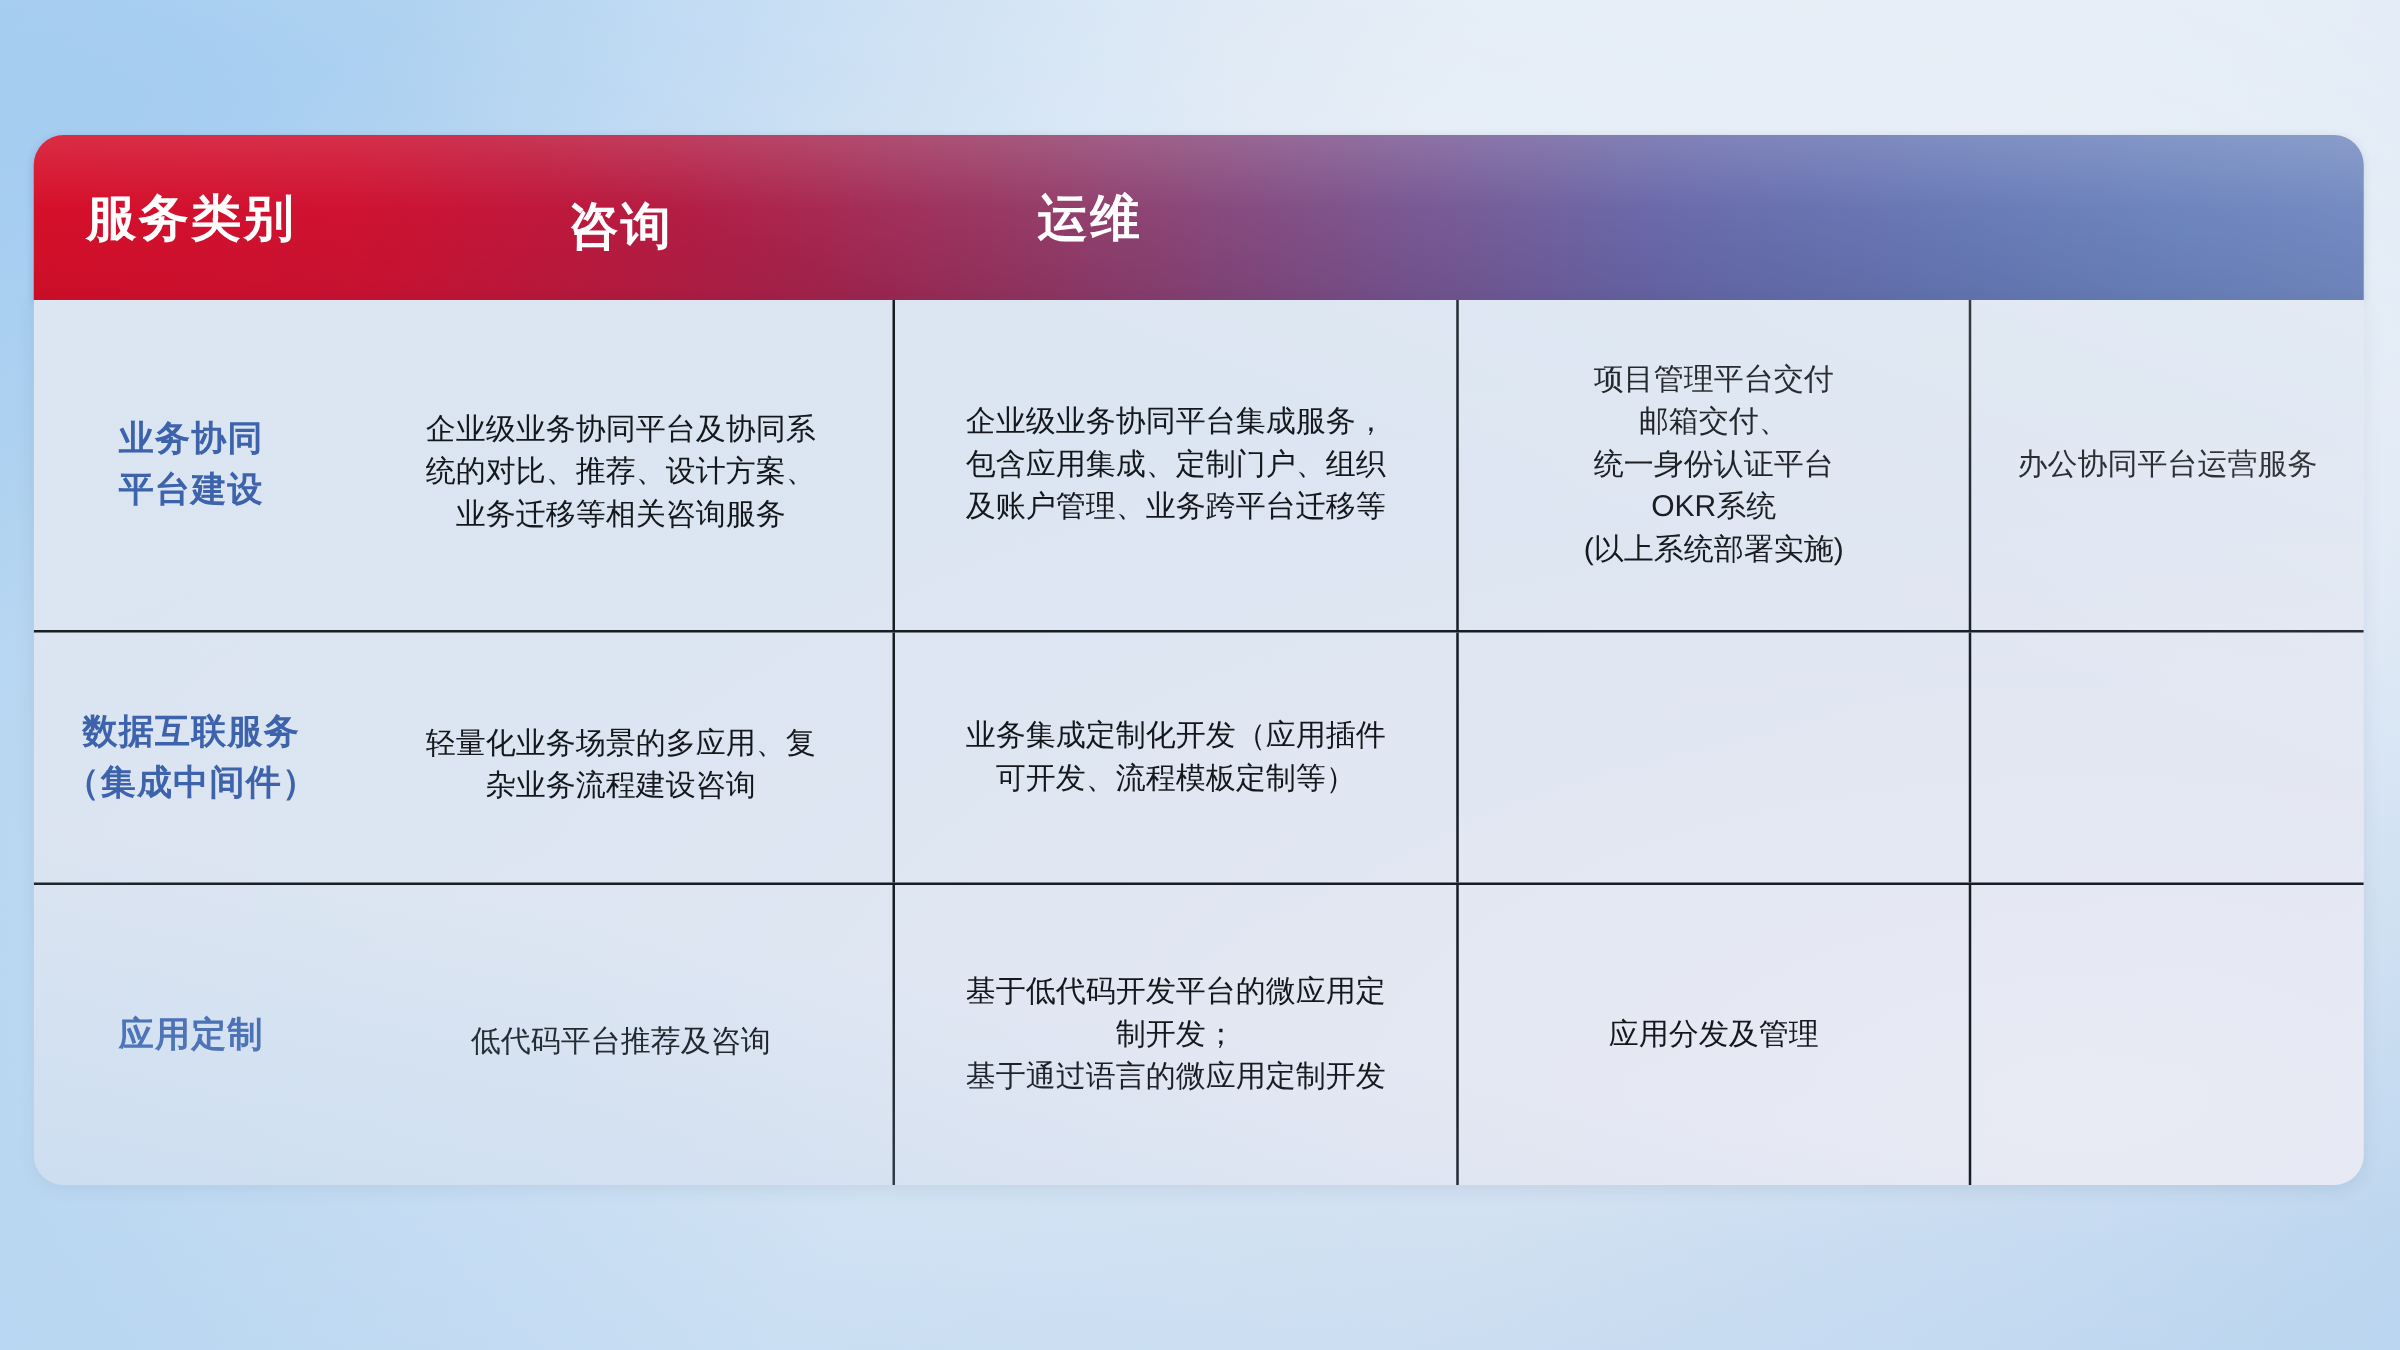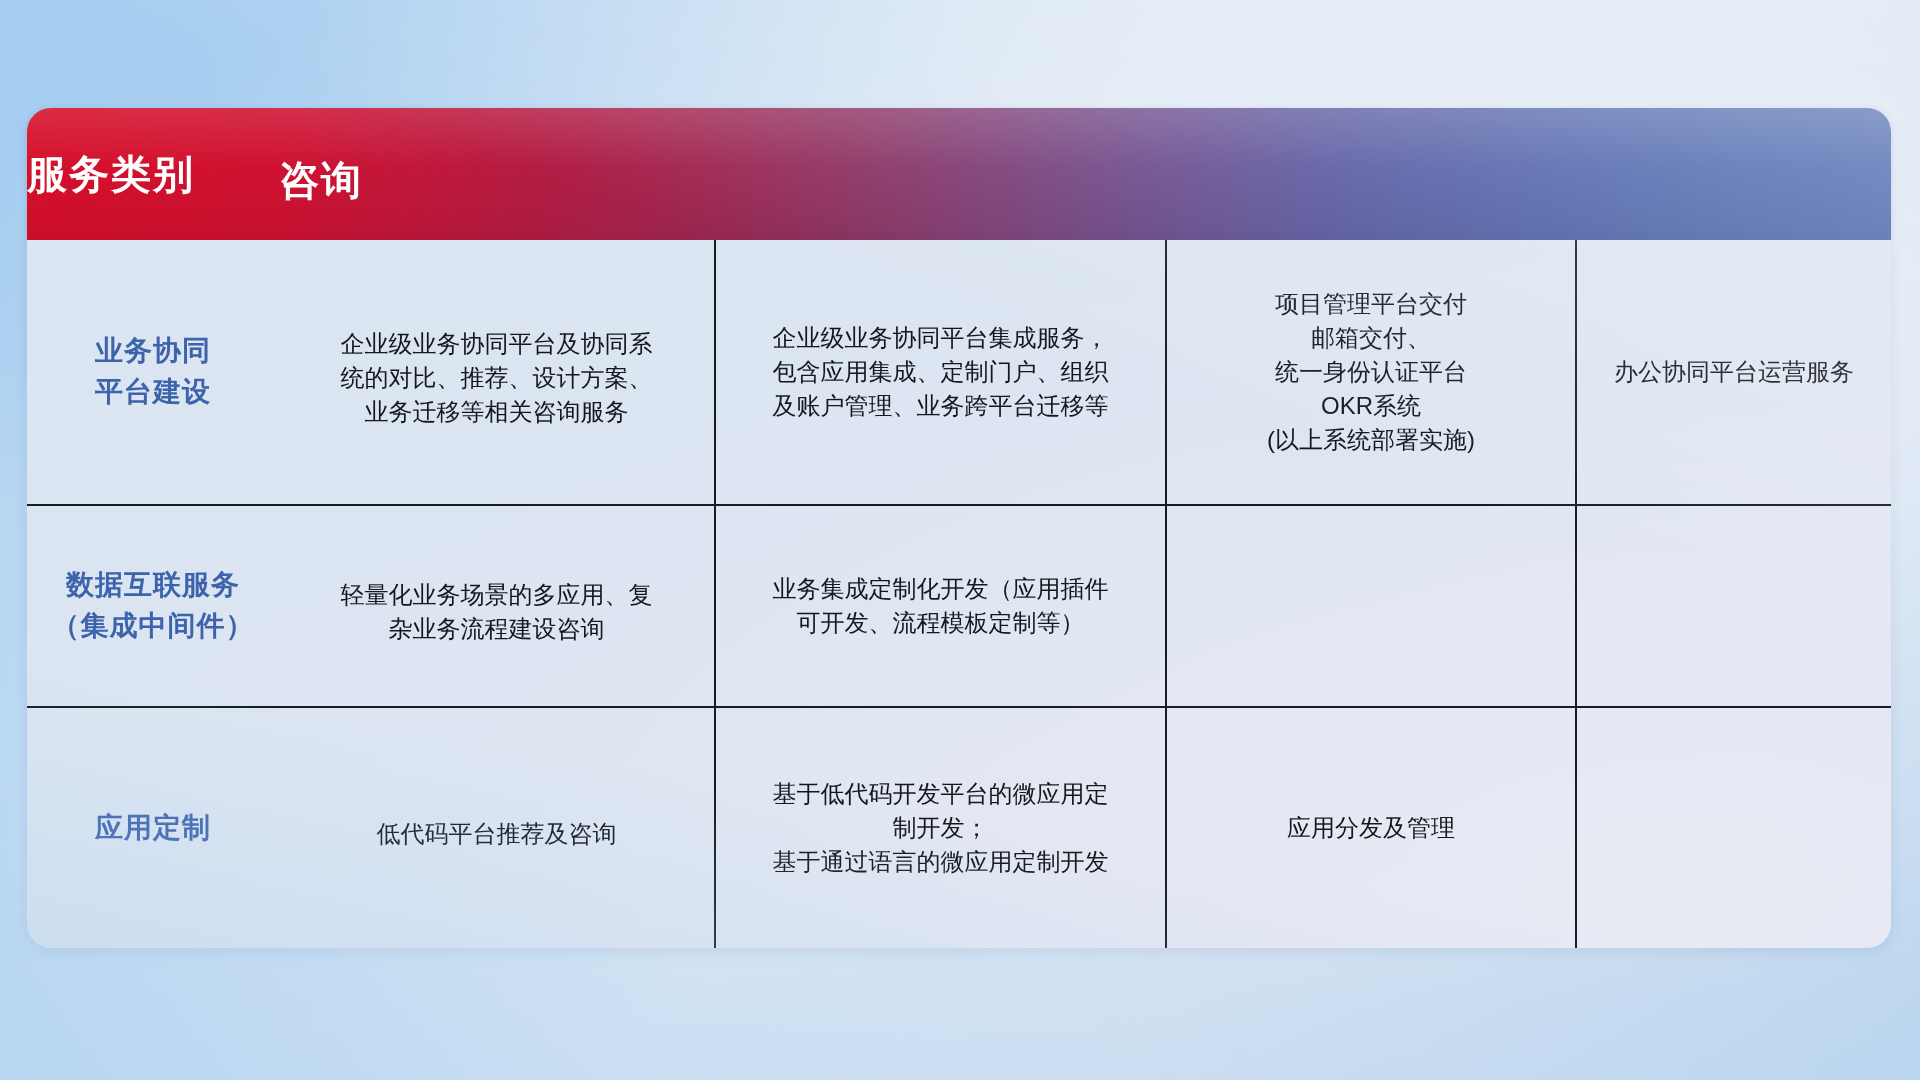"服务类别" .th { text-align: left -> center }
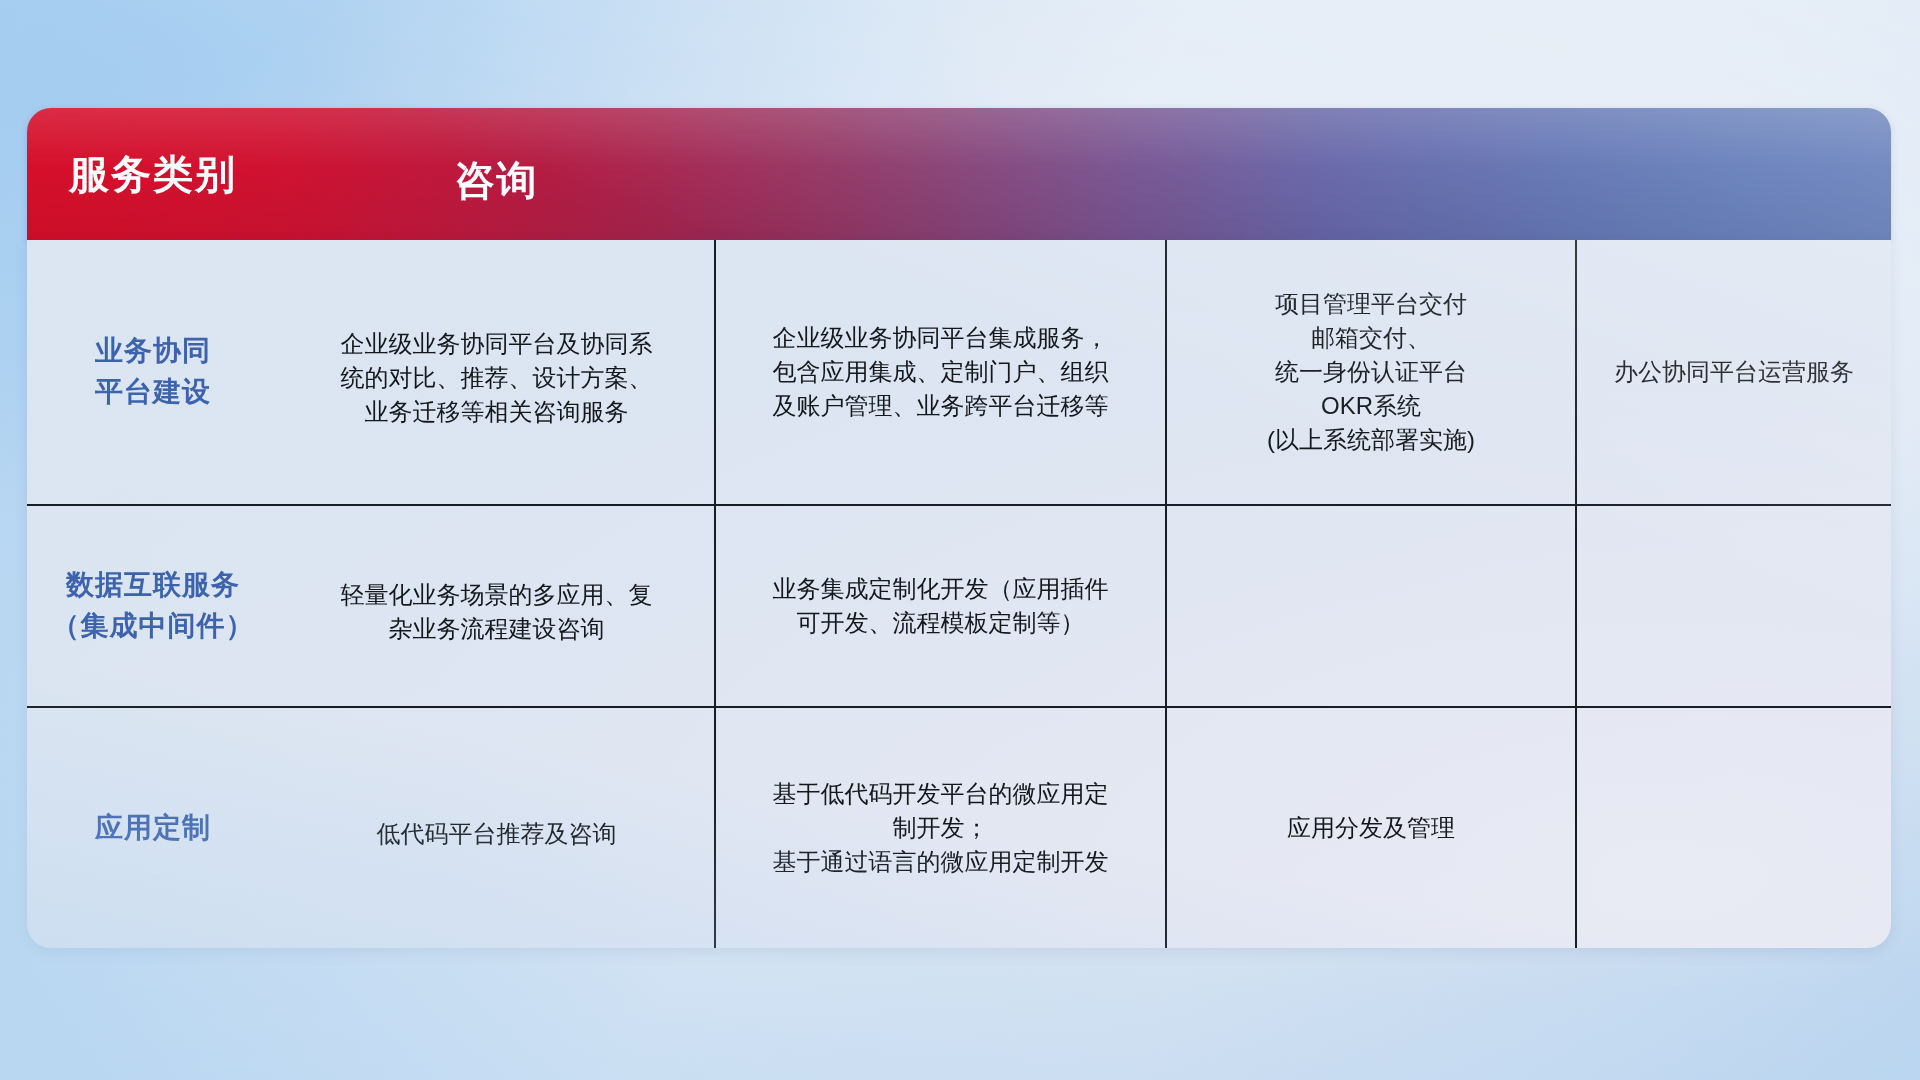"运维" div.th { html: none -> <div>运维</div> }
